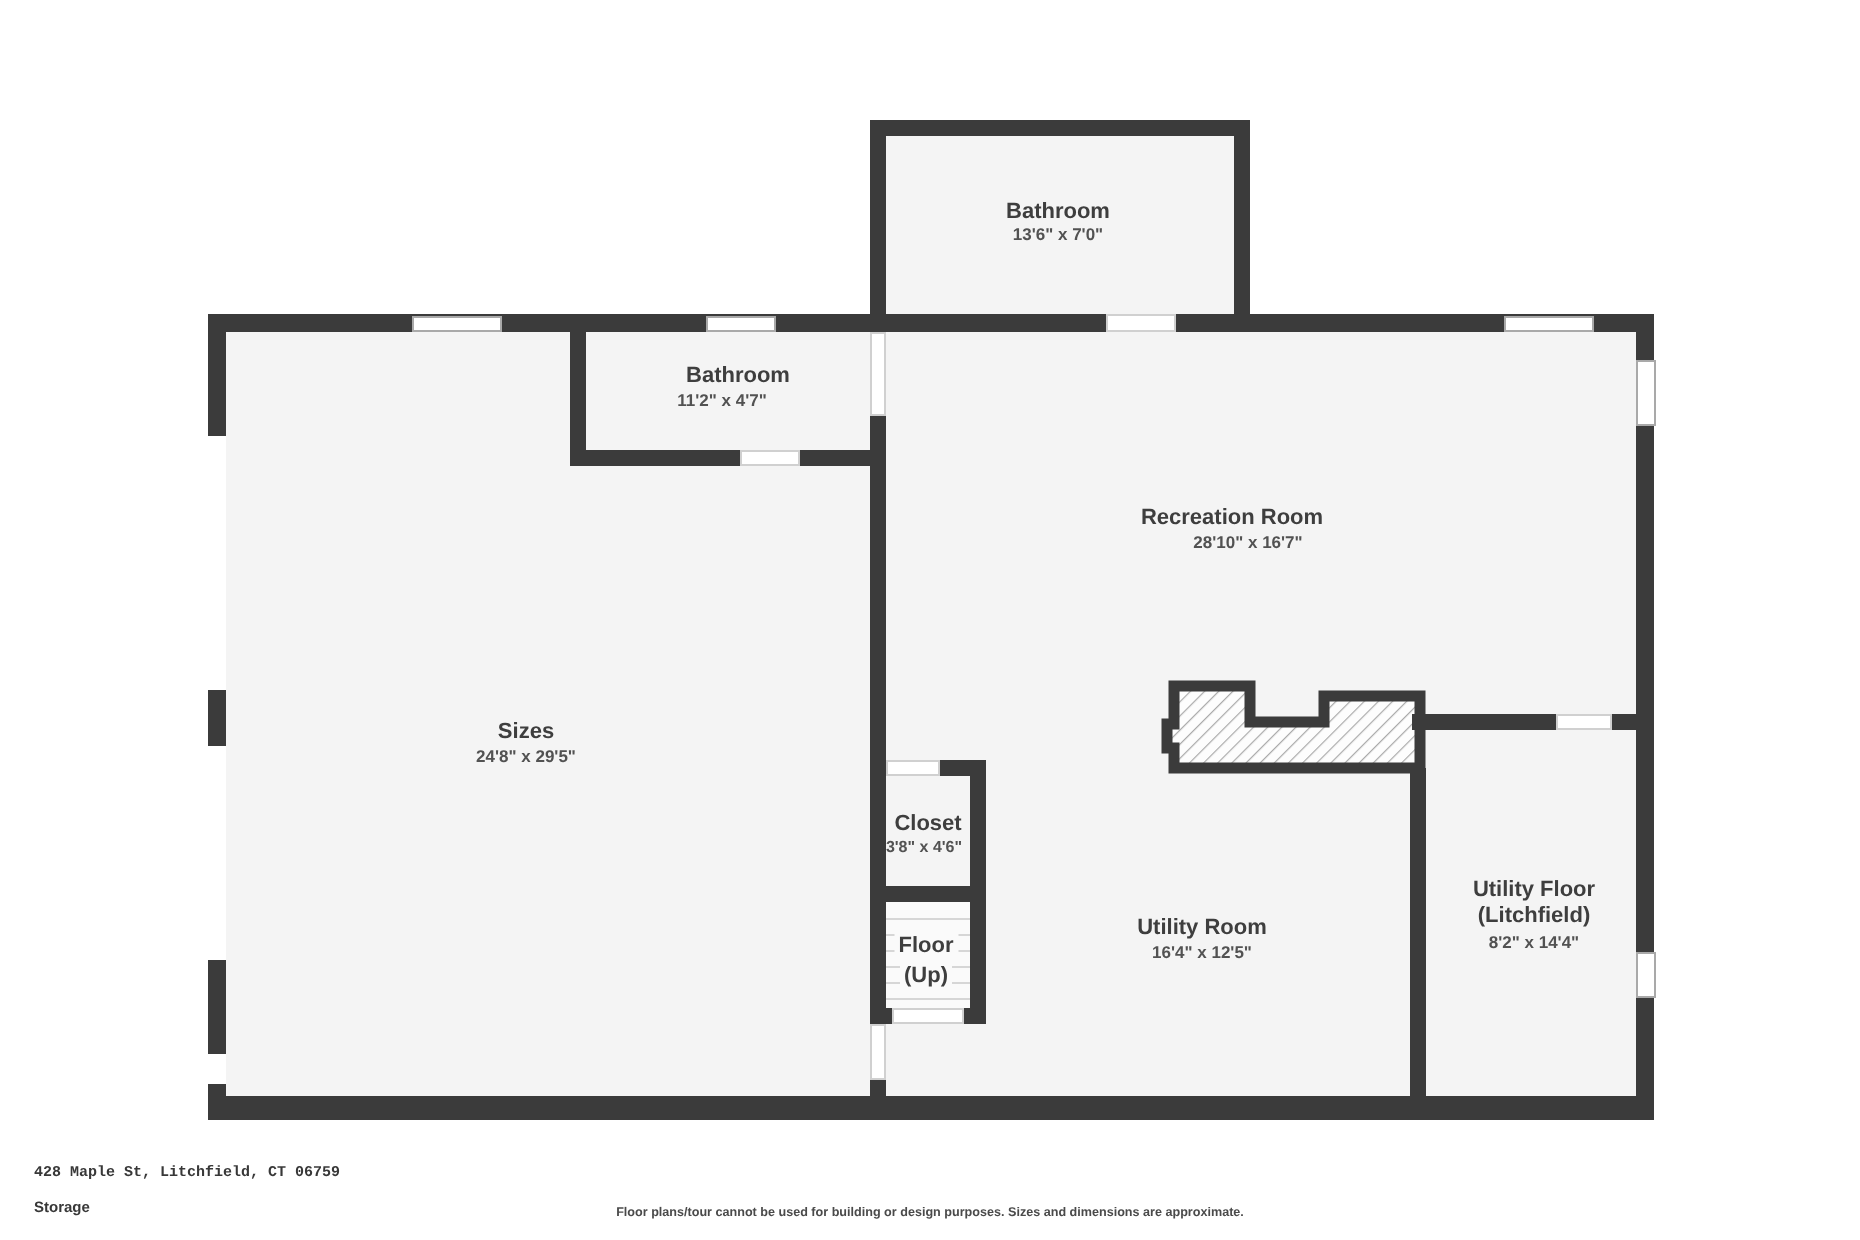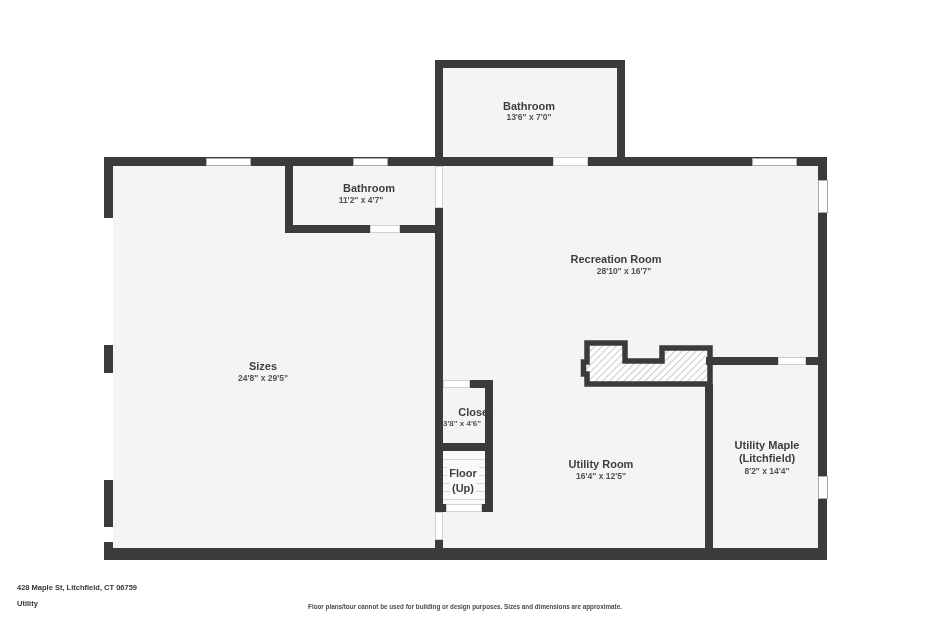"Closet" div.room-name { left: 475px -> 464px }
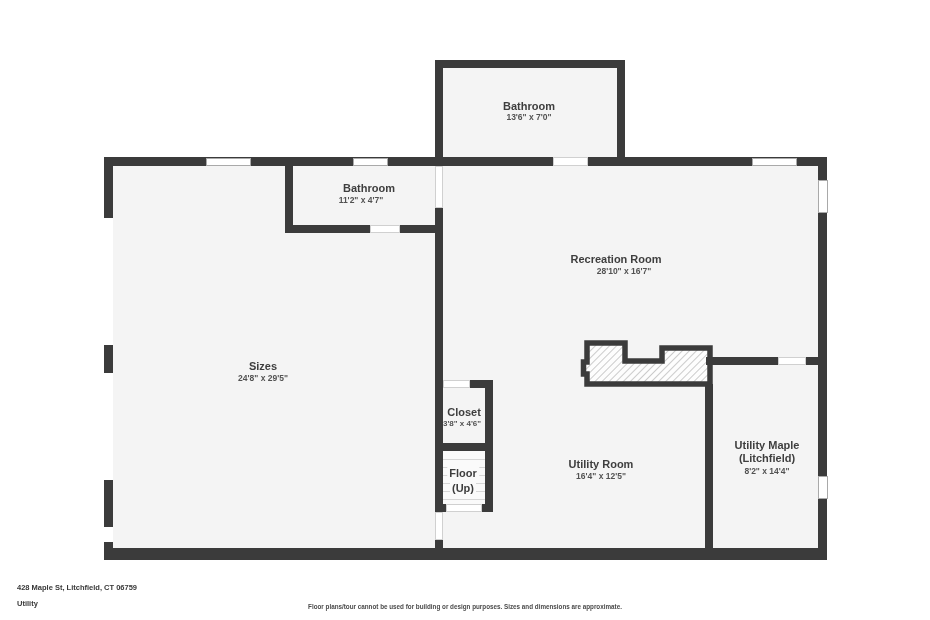"Utility Maple" div.room-name { text: Maple -> Floor }
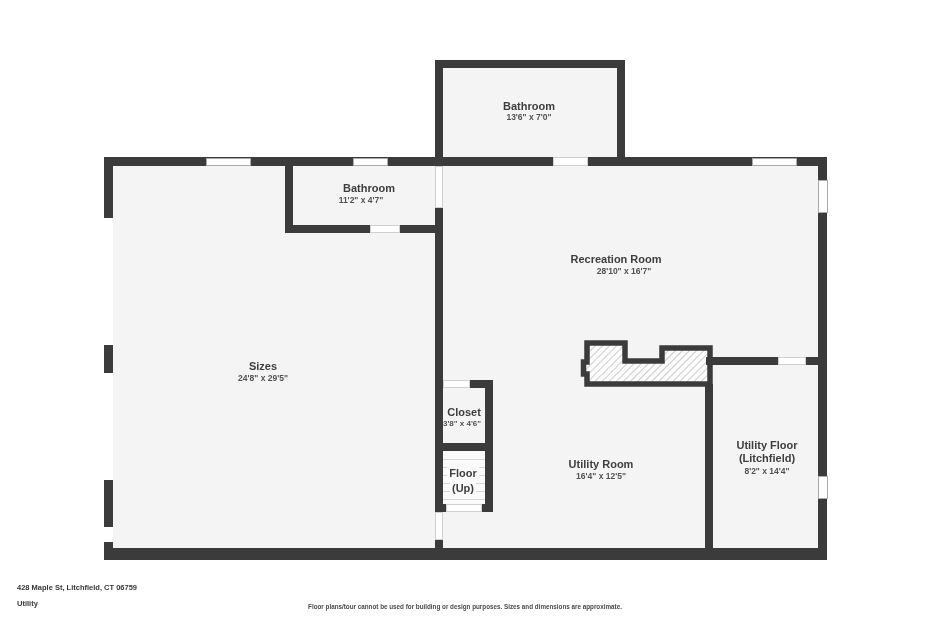"428 Maple St, Litchfield, CT" div.footer-line { font-family: none -> Liberation Mono, monospace }
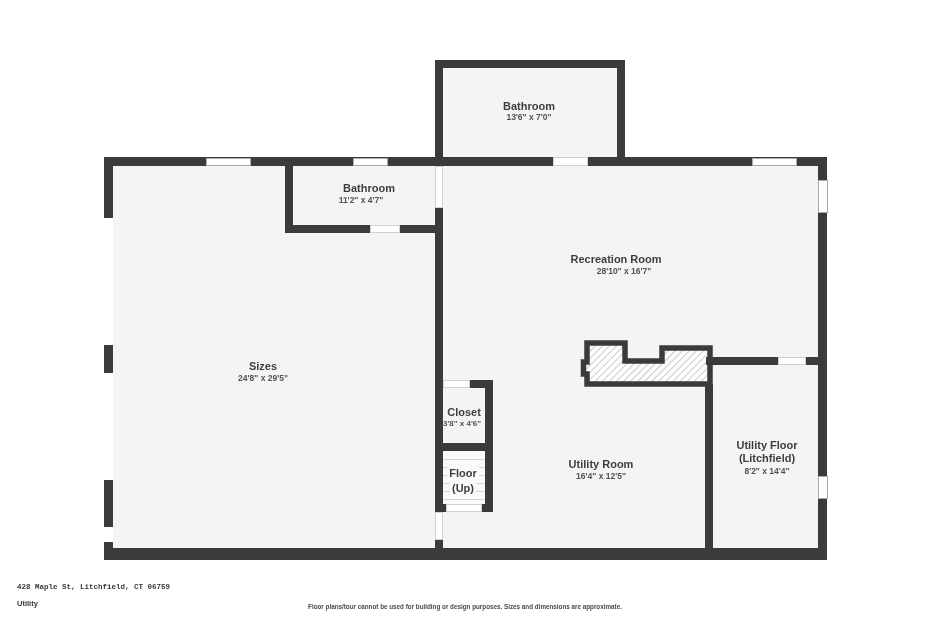"Utility" div.footer-line { text: Utility -> Storage }
